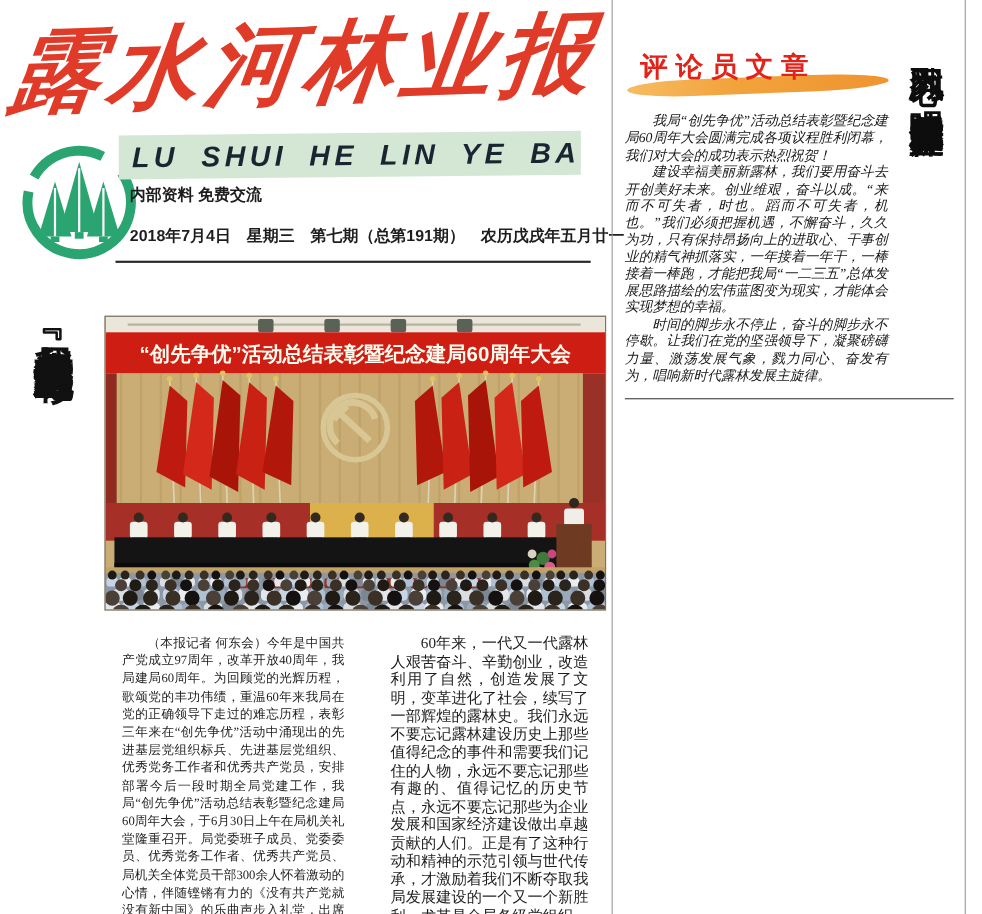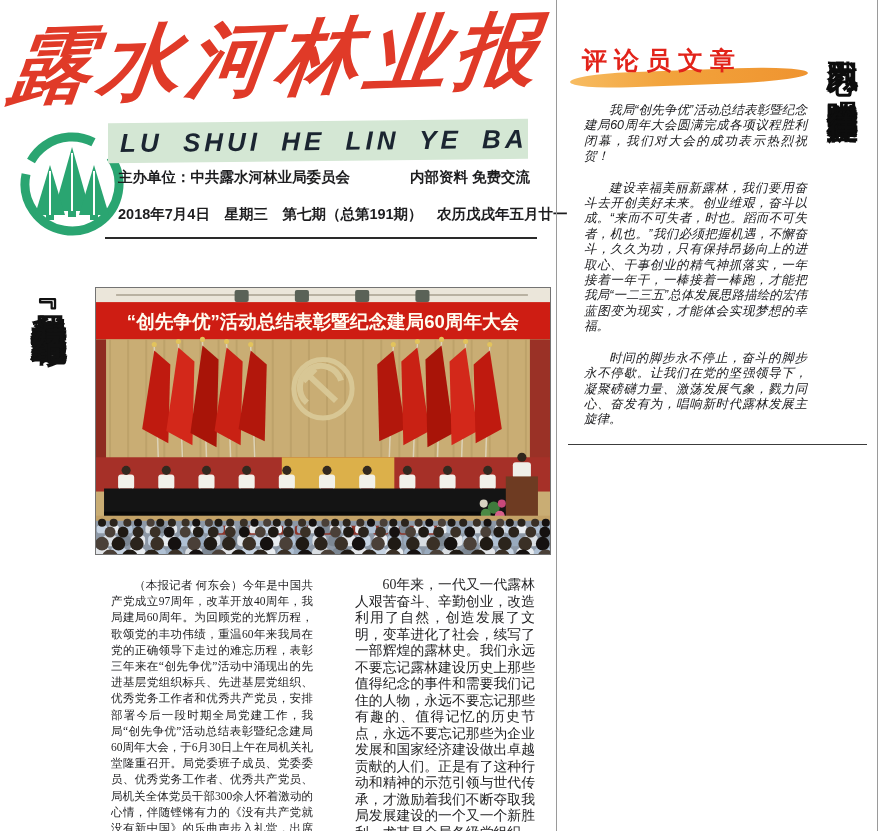"我局“创先争优”活动总结表彰暨纪念建局60周年大会圆满完成各项议程胜利闭幕，我们" .commentary p { font-family: Liberation Sans, sans-serif -> Liberation Serif, serif; margin: 16px -> 0 }
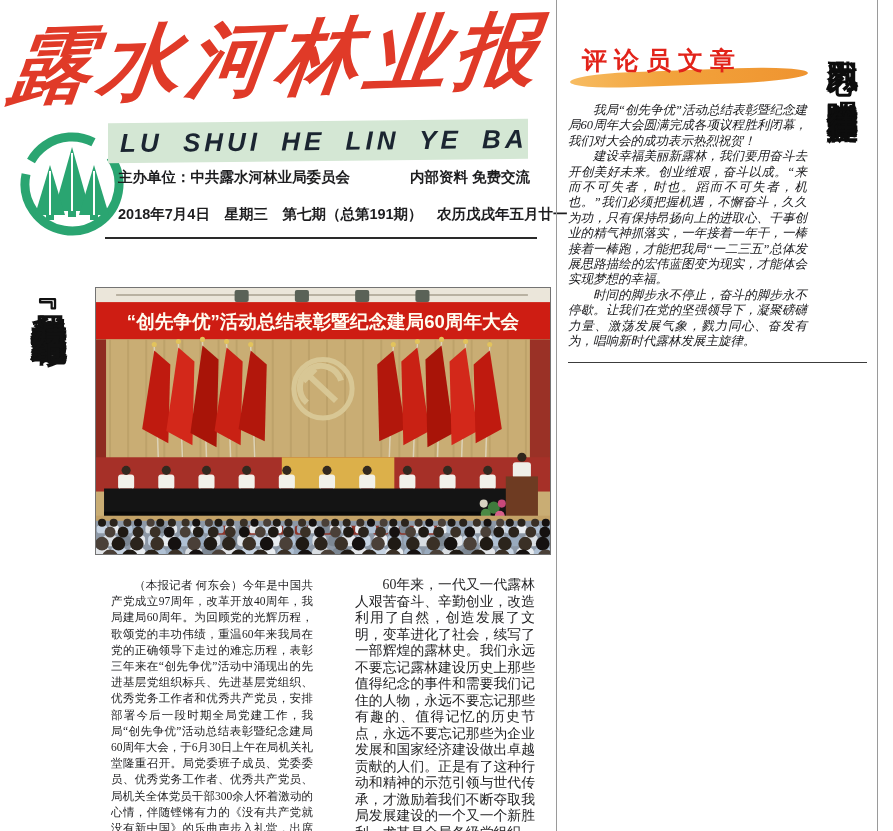"主办单位：中共露水河林业局委员会" span { html: <span>主办单位：中共露水河林业局委员会</span> -> none }
